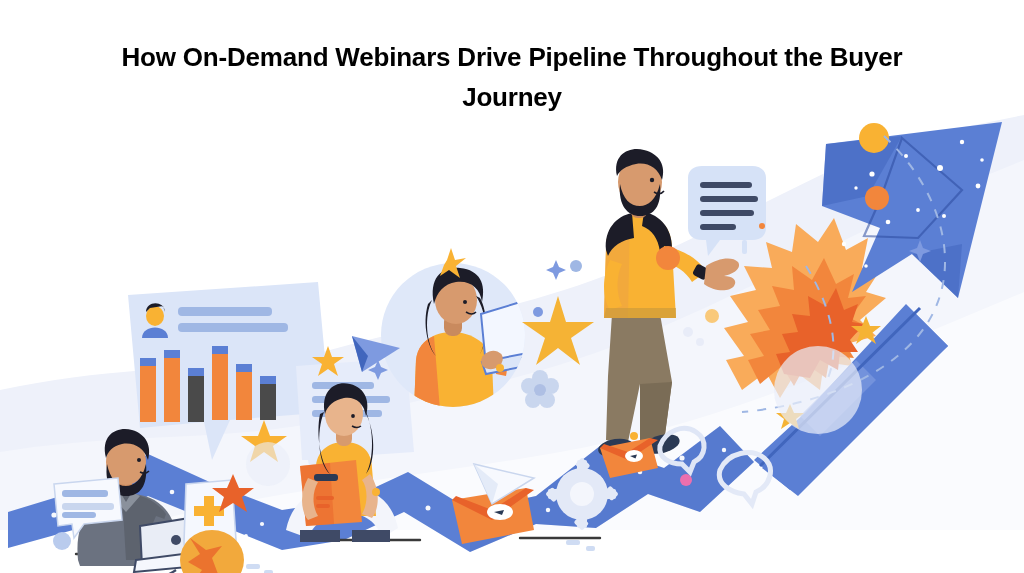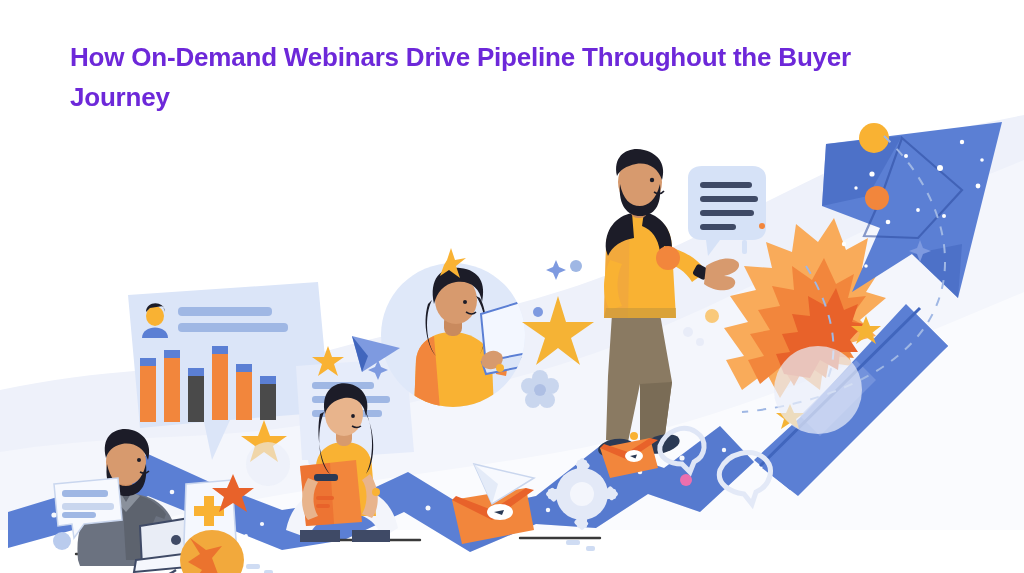"How On-Demand Webinars Drive Pipeline" #title { color: #6d28d9 -> #000000; text-align: left -> center }
